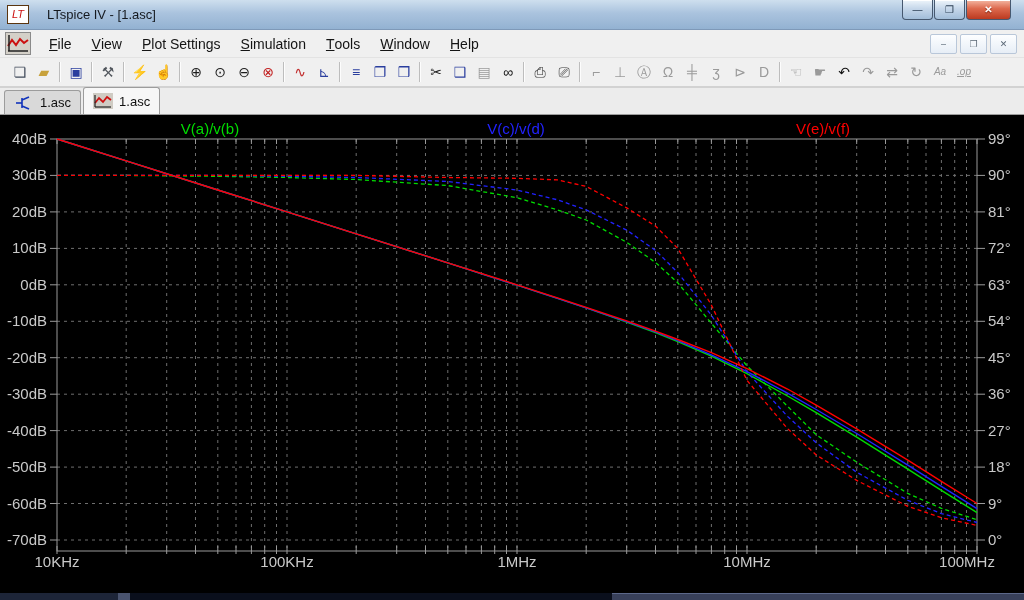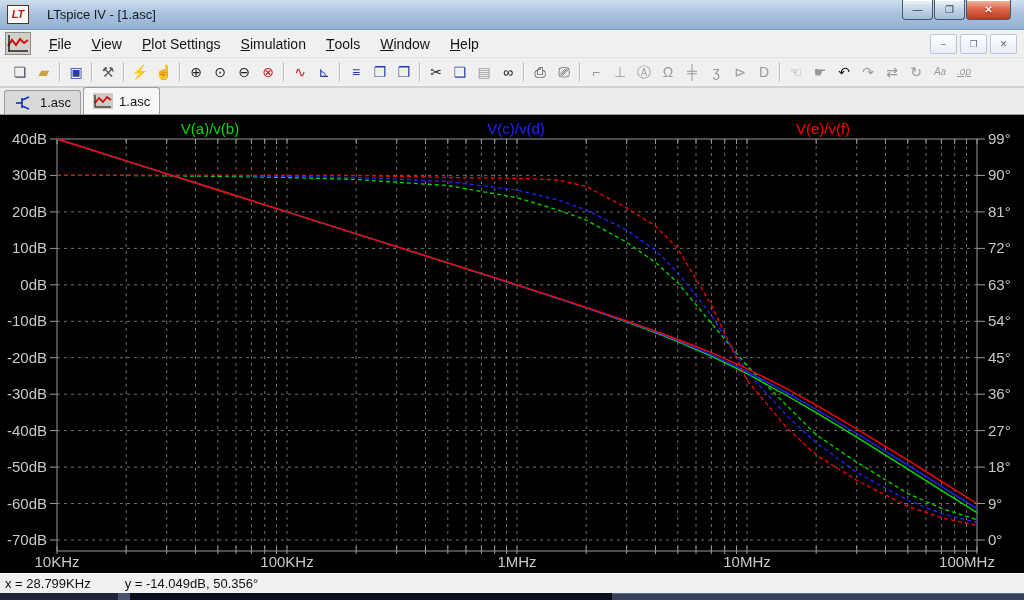"LT" .lt-logo { font-weight: bold -> normal }
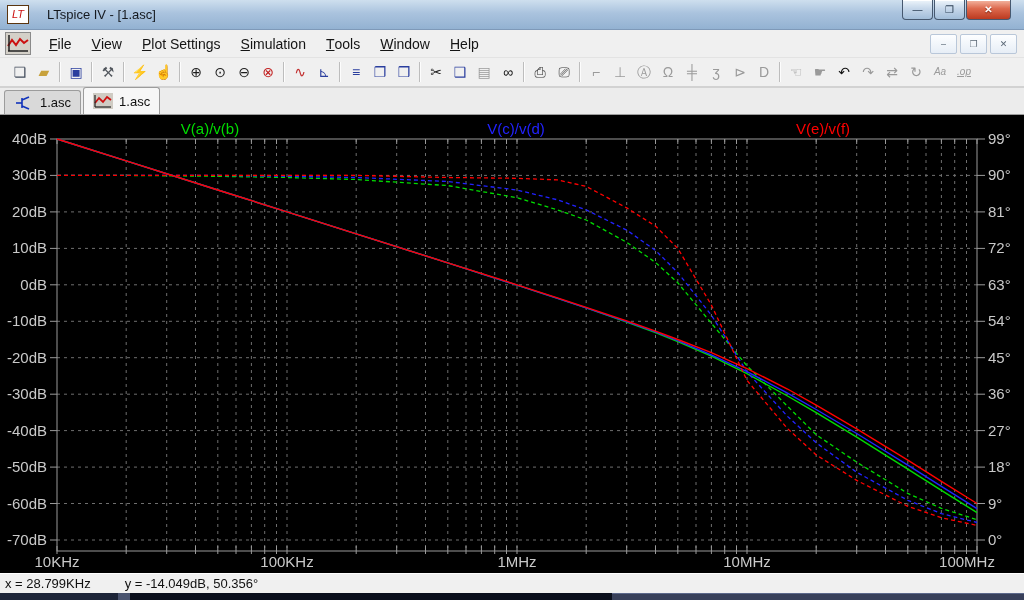"x = 28.799KHz" div.statusbar { html: <div> <span>x = 28.799KHz</span> <span>y = -14.049dB, 50.356°</span> </div> -> none }
